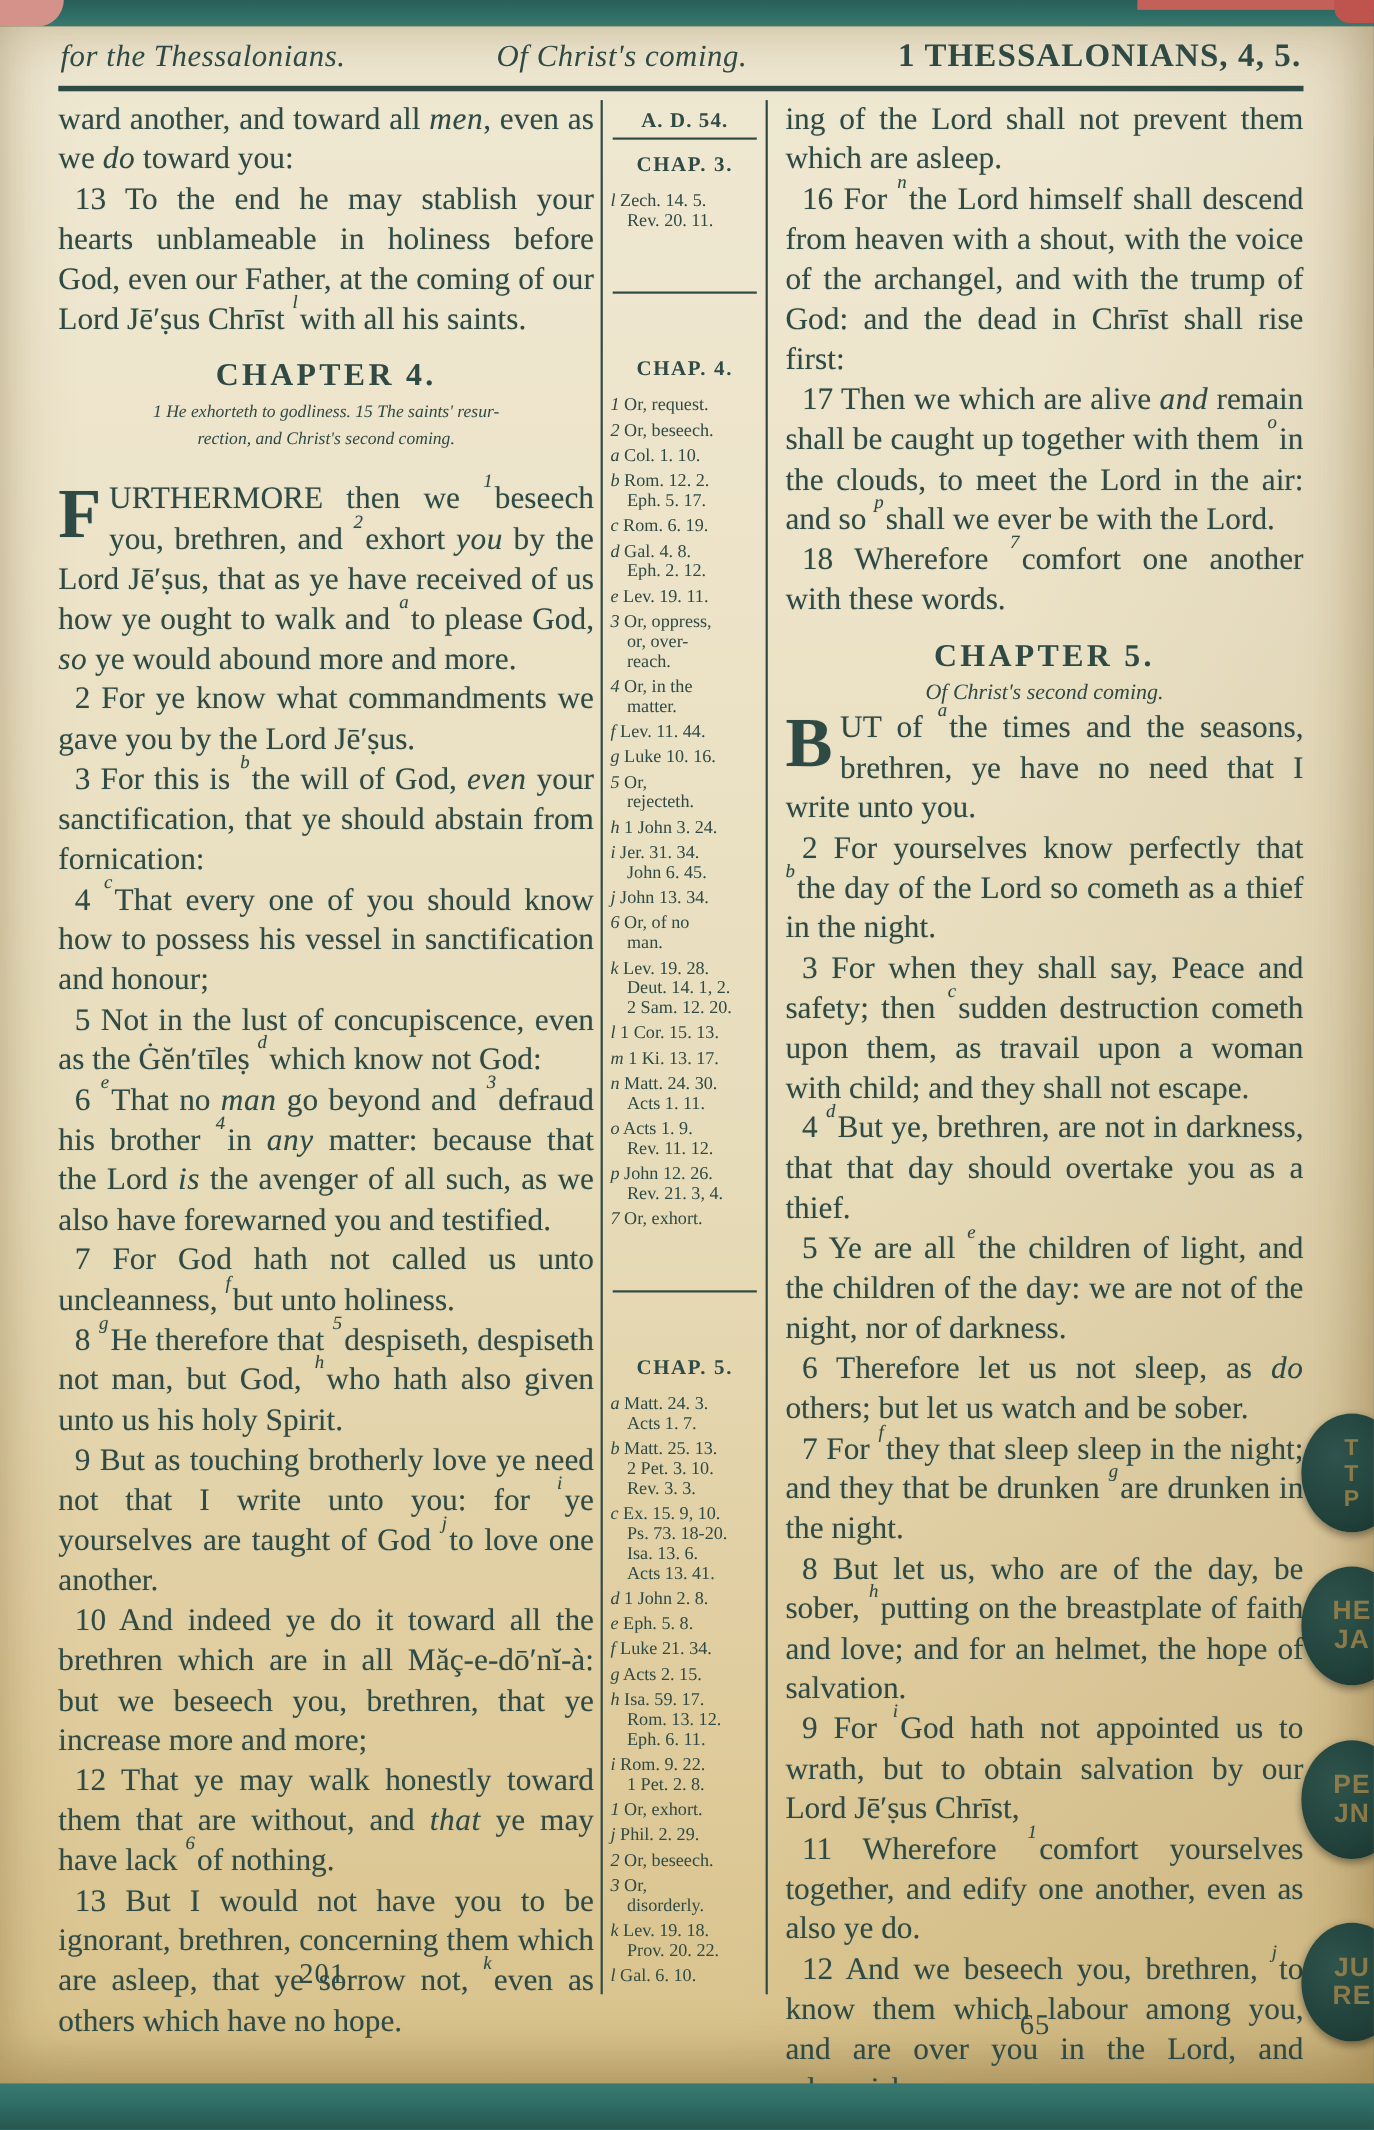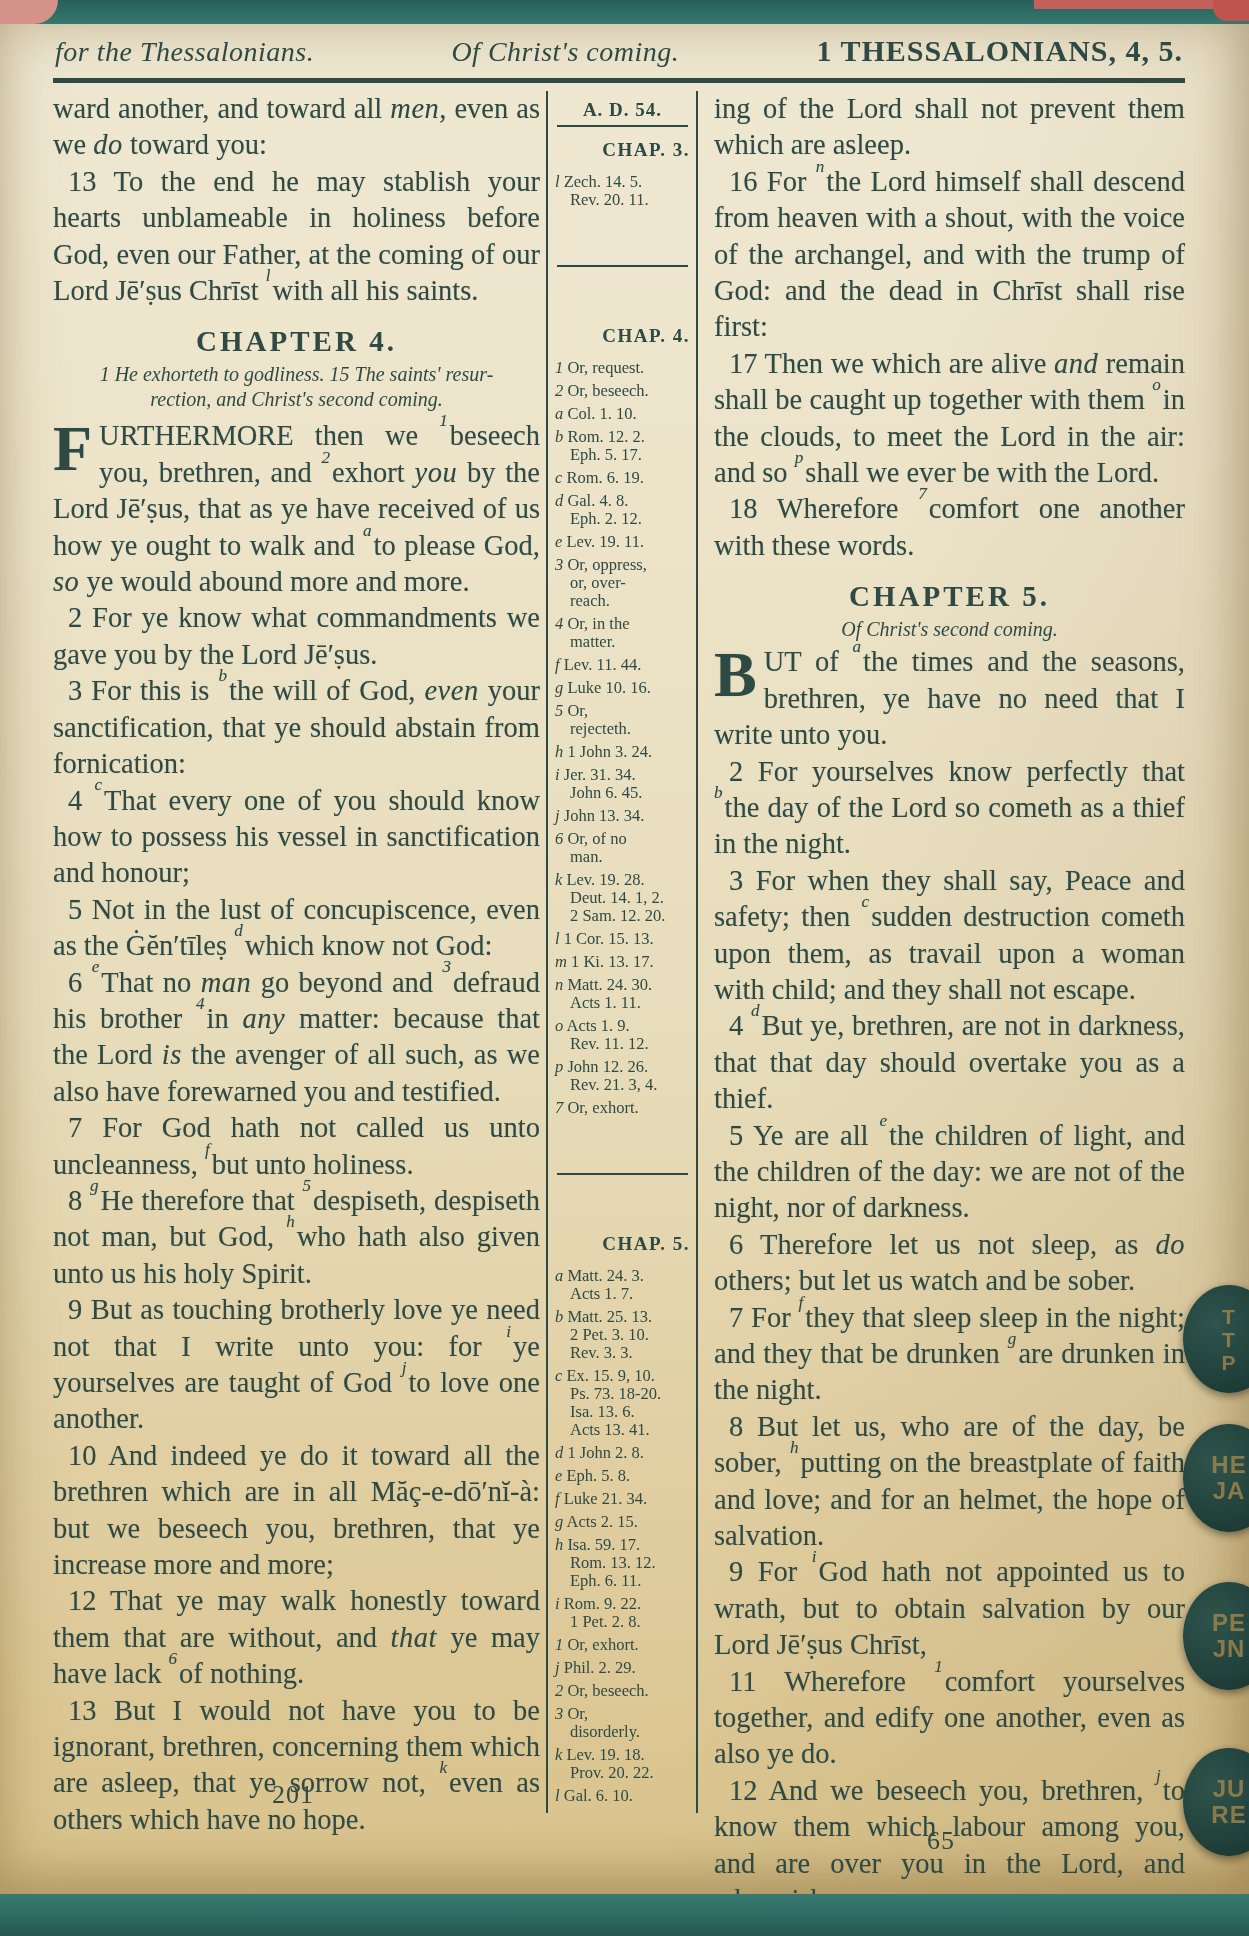"CHAP. 3." .ref-chap { text-align: right -> center }
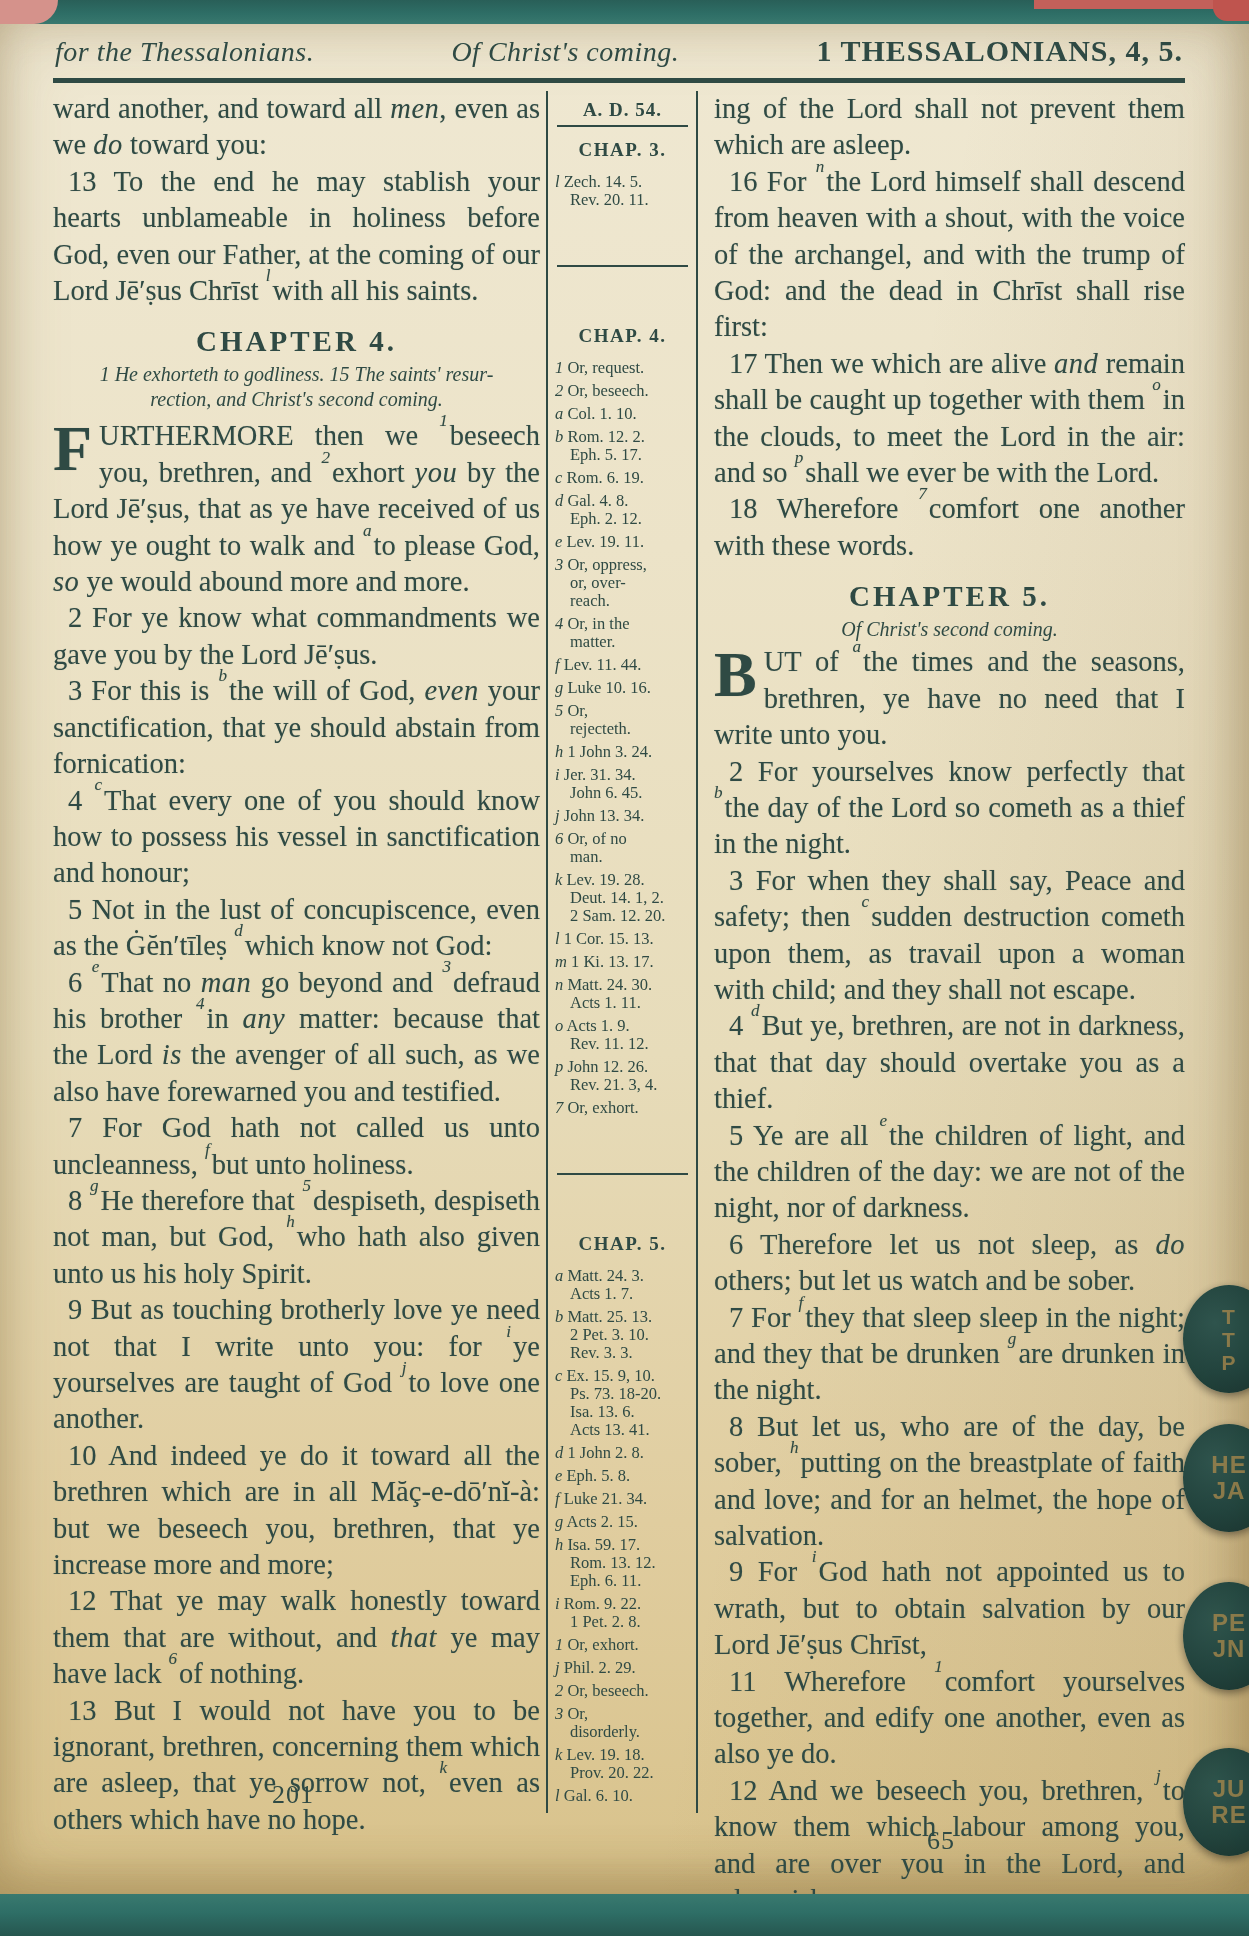"1 He exhorteth to godliness." .chap-sum { font-size: 20px -> 16px; margin: 0 0 6px !important -> 0 0 24px !important }
